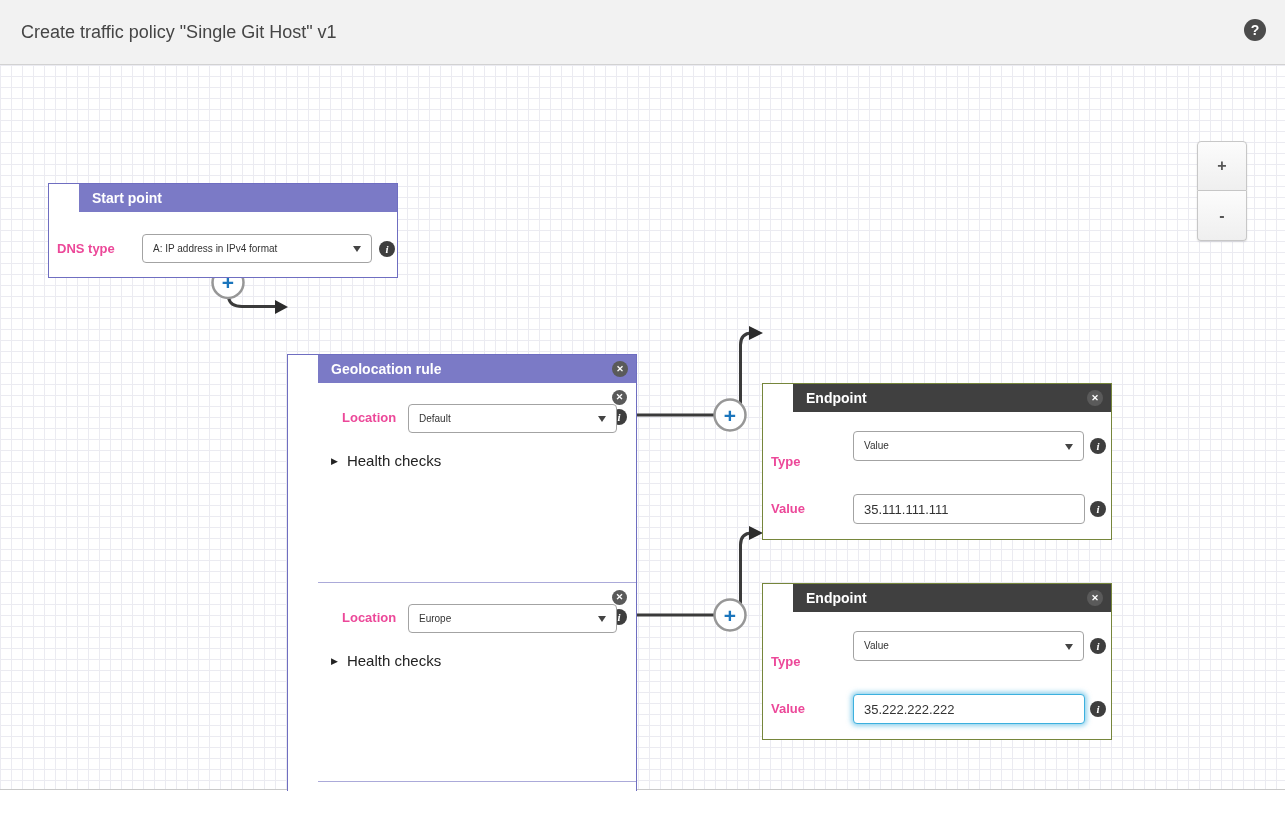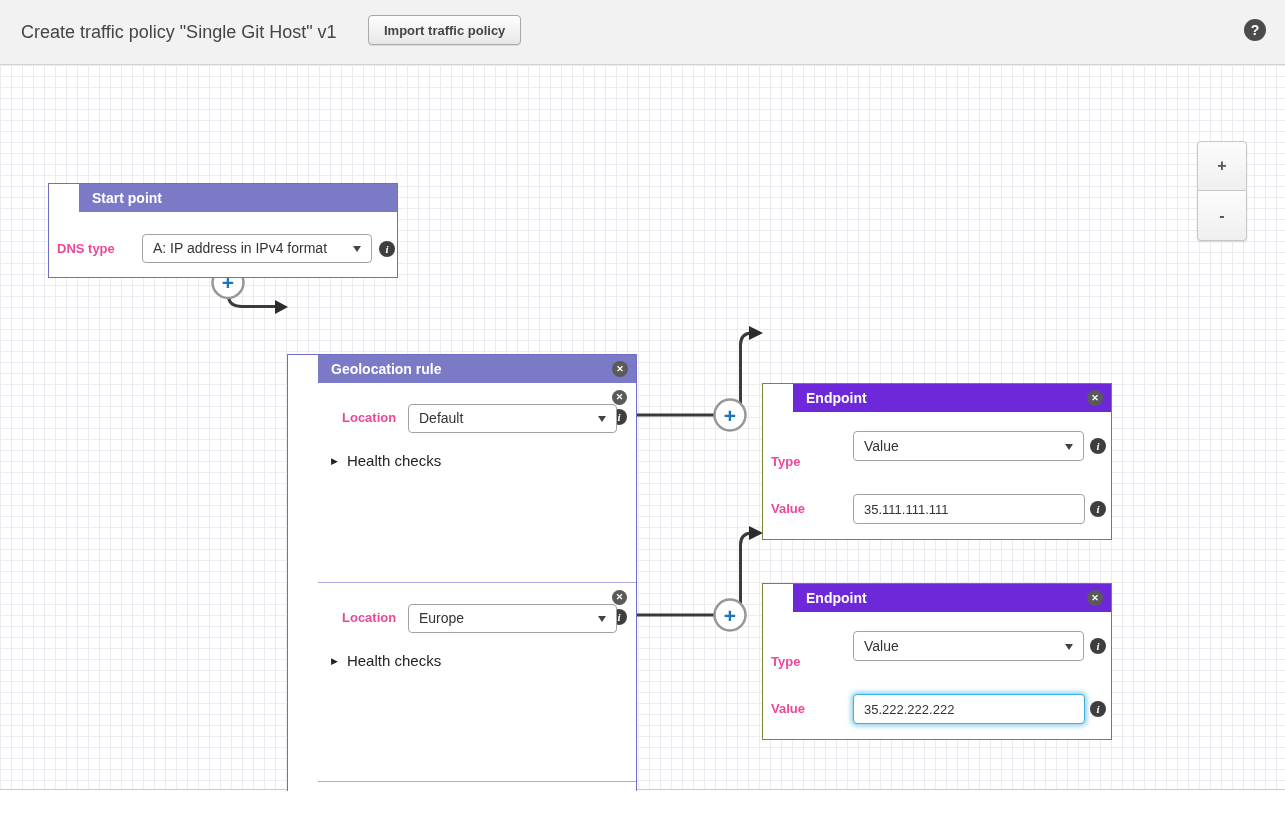"Import traffic policy" button.import-btn { html: <button>Import traffic policy</button> -> none }
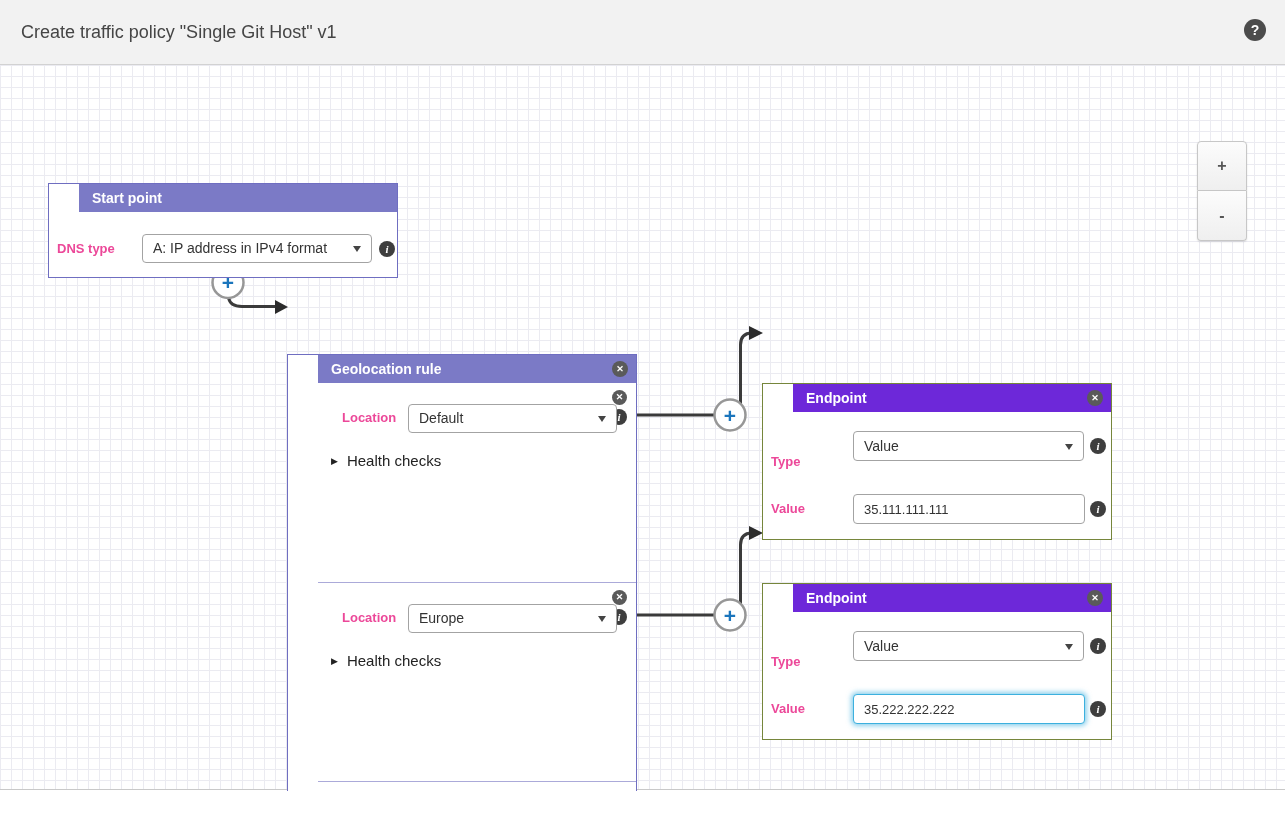"A: IP address in IPv4" .select { font-size: 14px -> 10px }
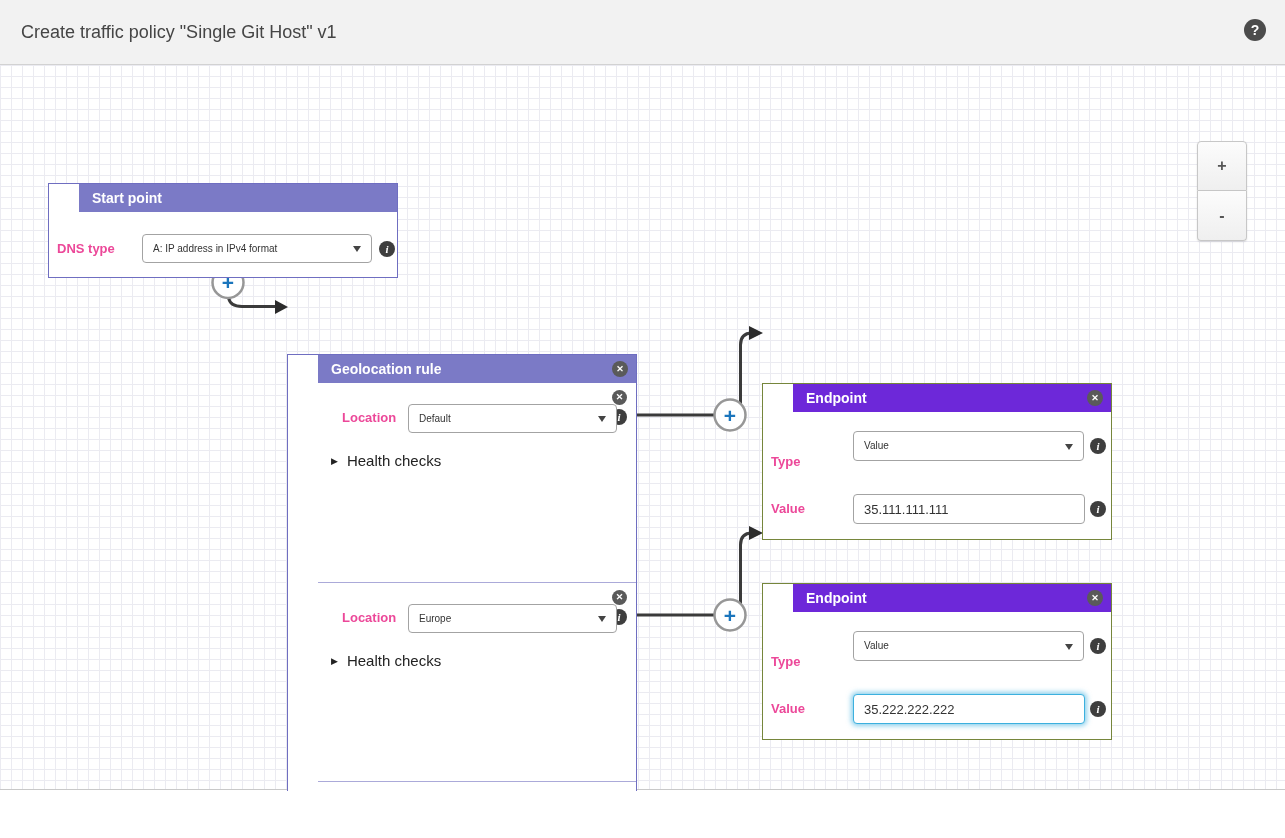"Endpoint" .node.green > .node-header { background: #6d28d9 -> #404040 }
